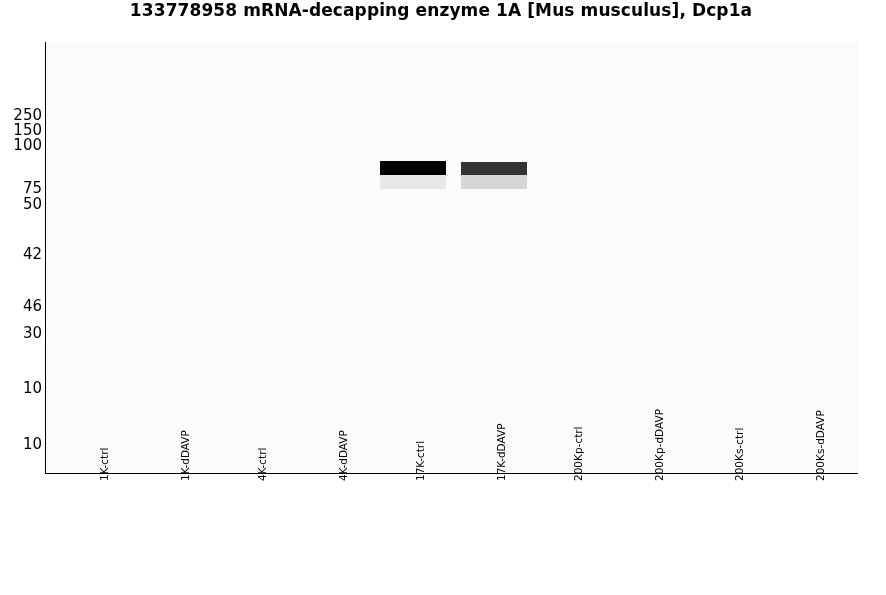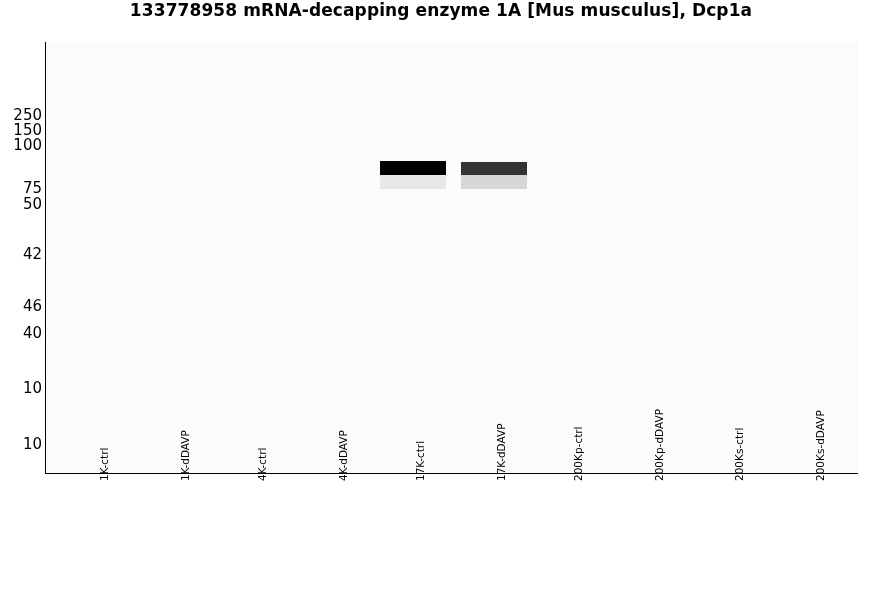"40" div.ytick-label { text: 40 -> 30 }
